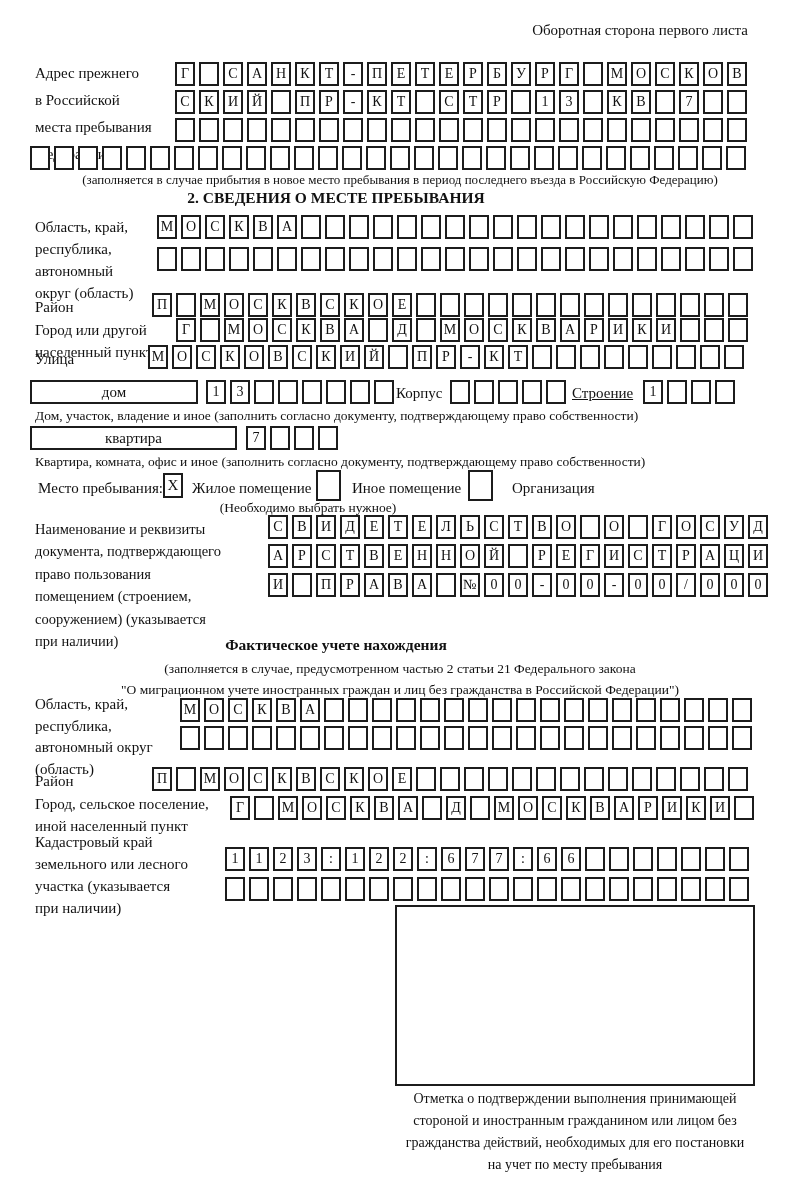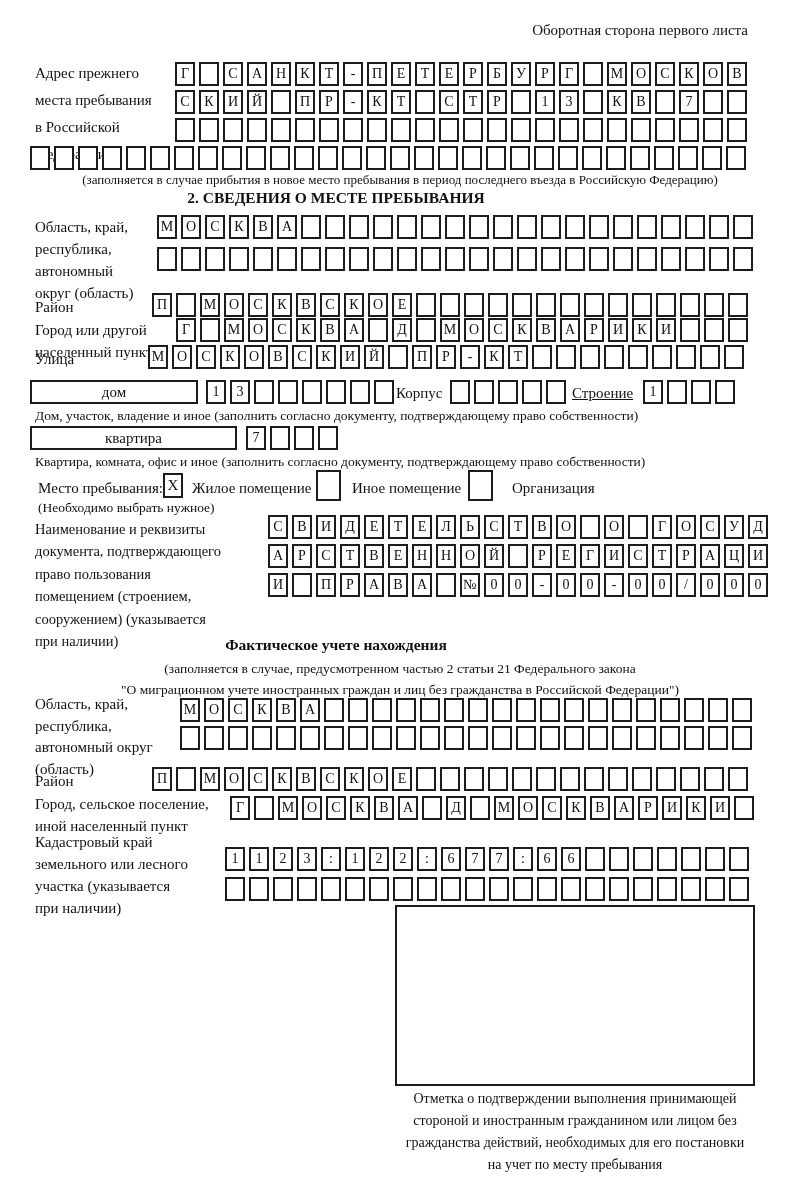"места пребывания" div { order: before "в Российской" -> after "в Российской" }
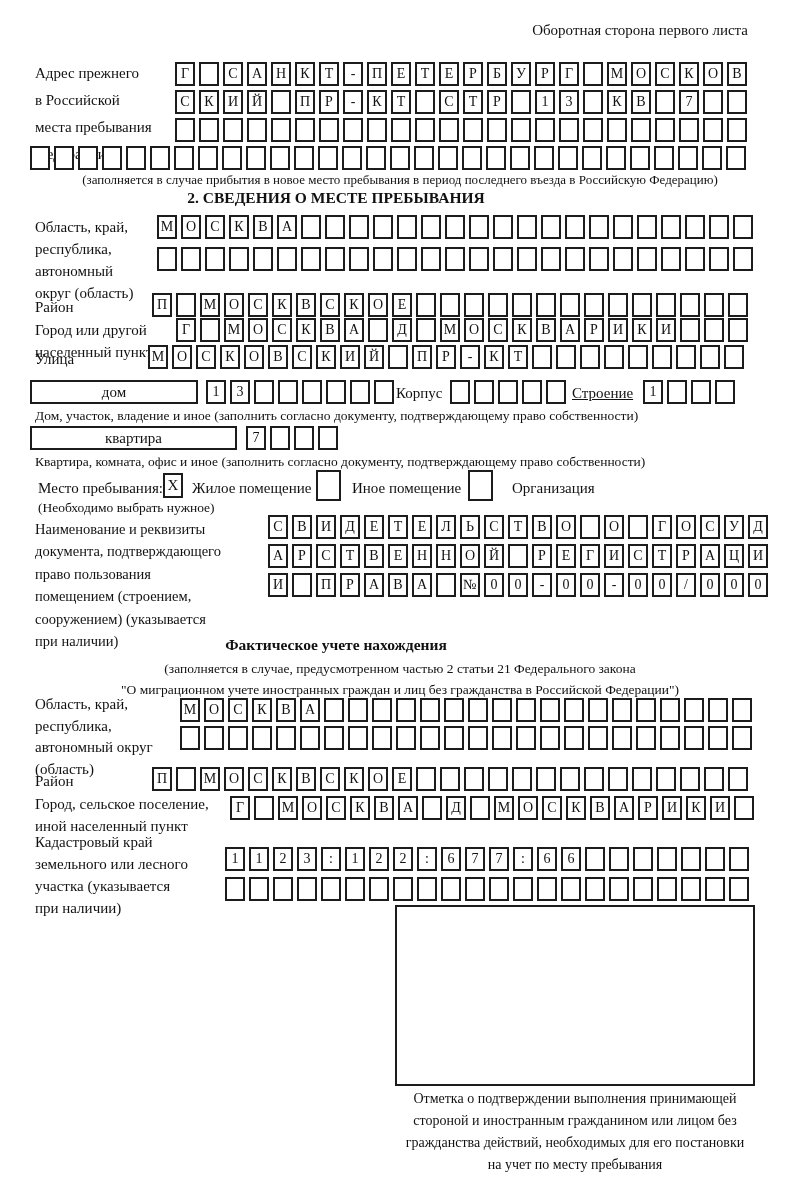"(Необходимо выбрать нужное)" div.cap { text-align: left -> center }
